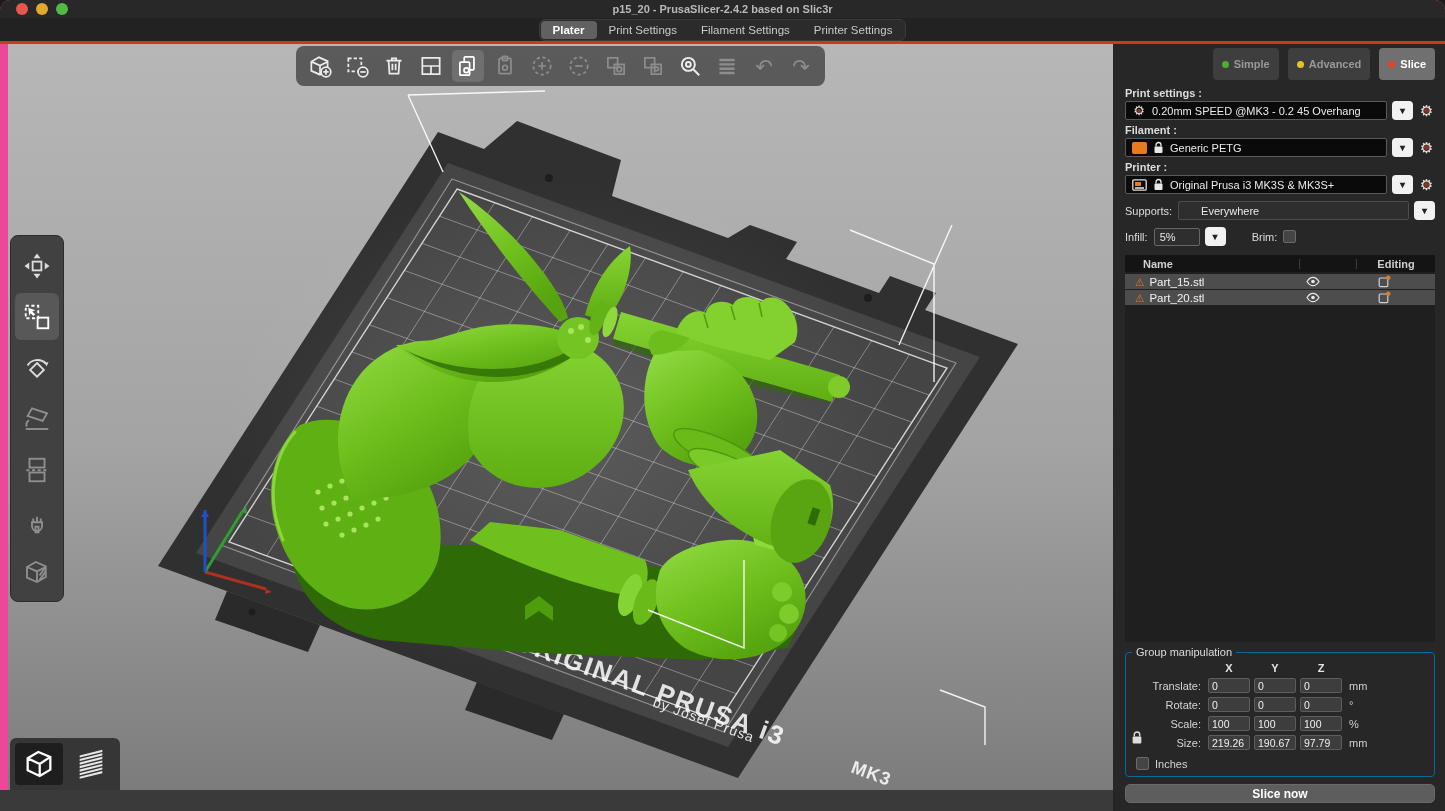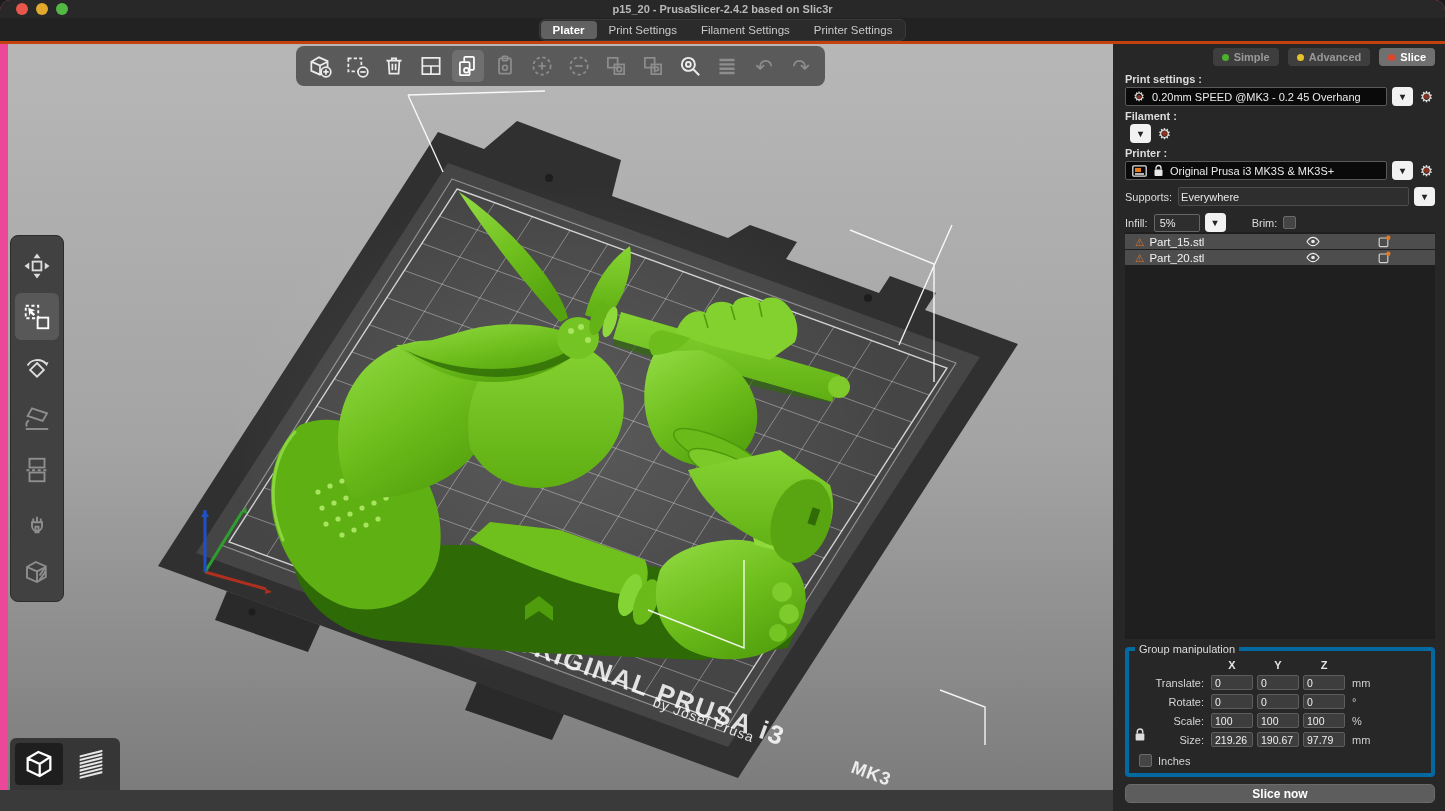"Simple" .modes { height: 18px -> 32px }
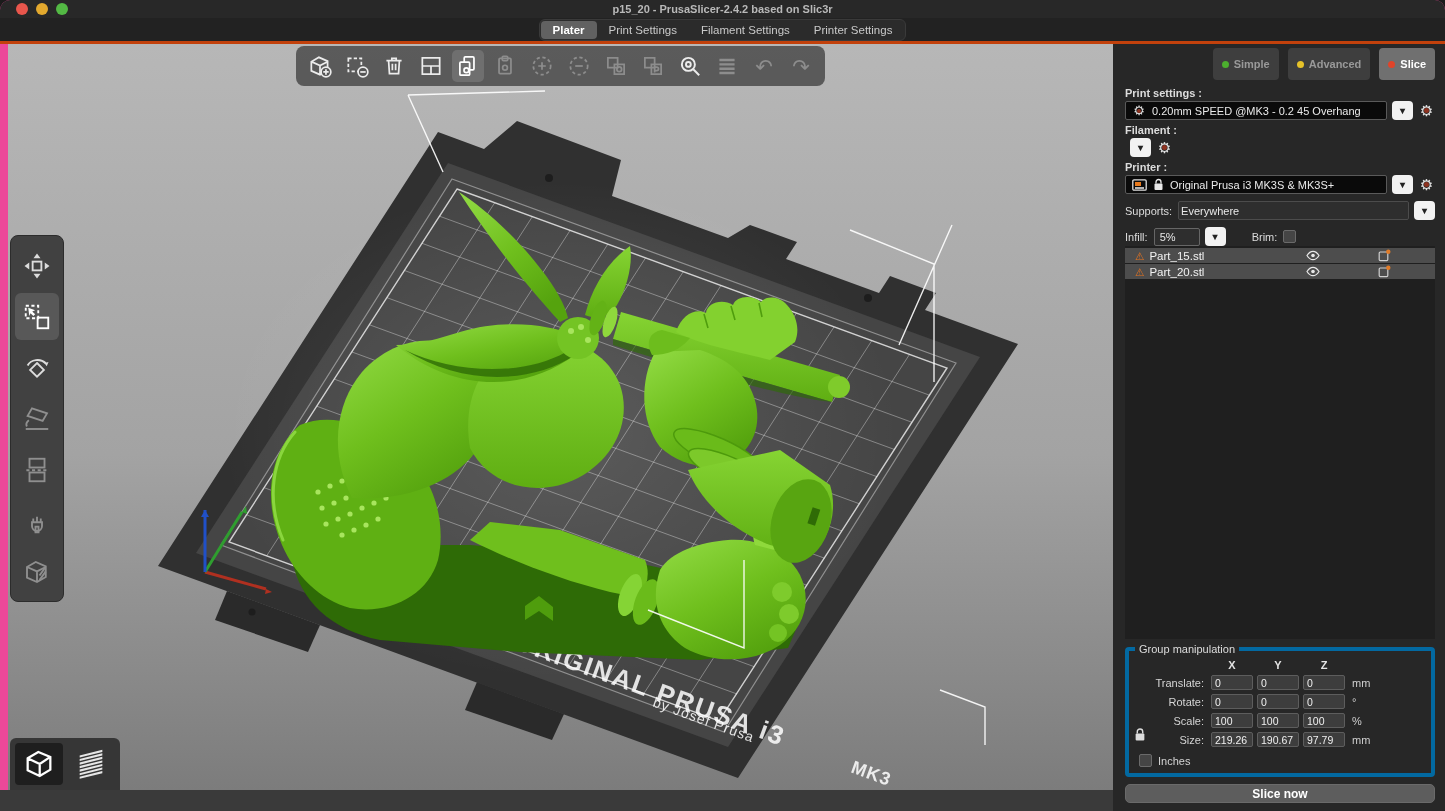"Generic PETG" div.combo { html: none -> <div> <span></span> <svg> <path></path> <rect></rect> </svg> <span>Generic PETG</span> </div> }
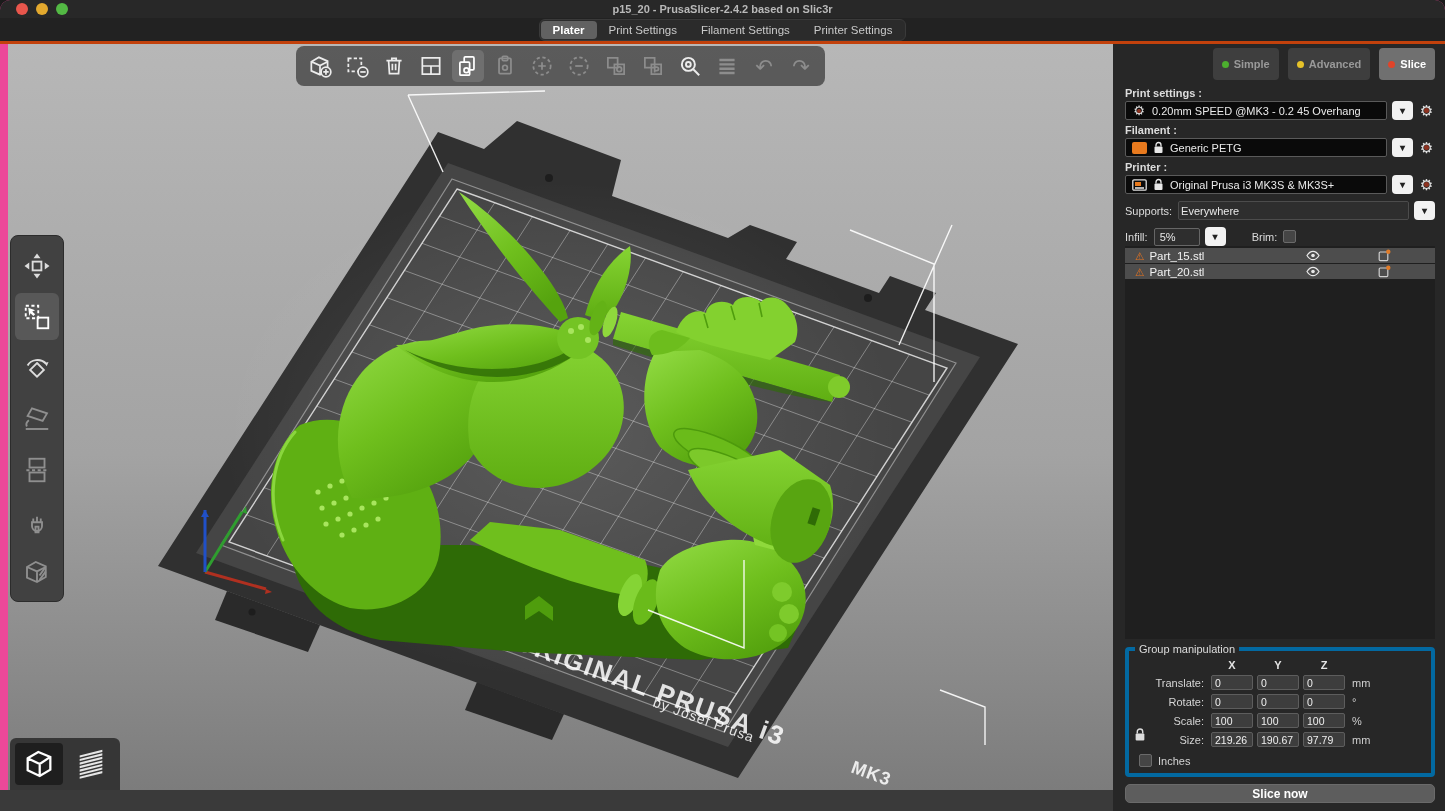"Everywhere" .flatfield { padding: 0 2px -> 0 22px }
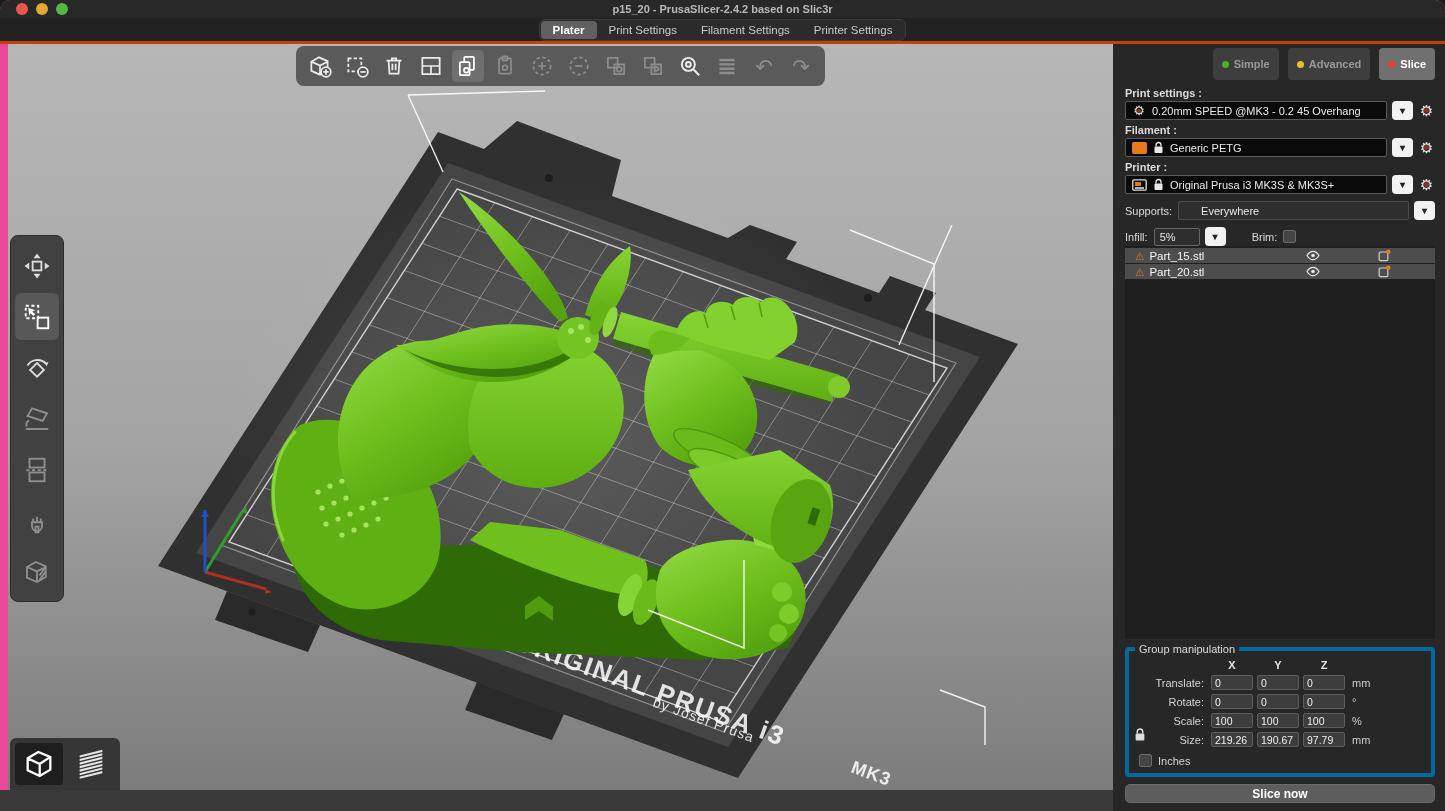"Name" div.listhdr { html: none -> <div> <span>Name</span> <span></span> <span></span> <span></span> <span></span> <span>Editing</span> </div> }
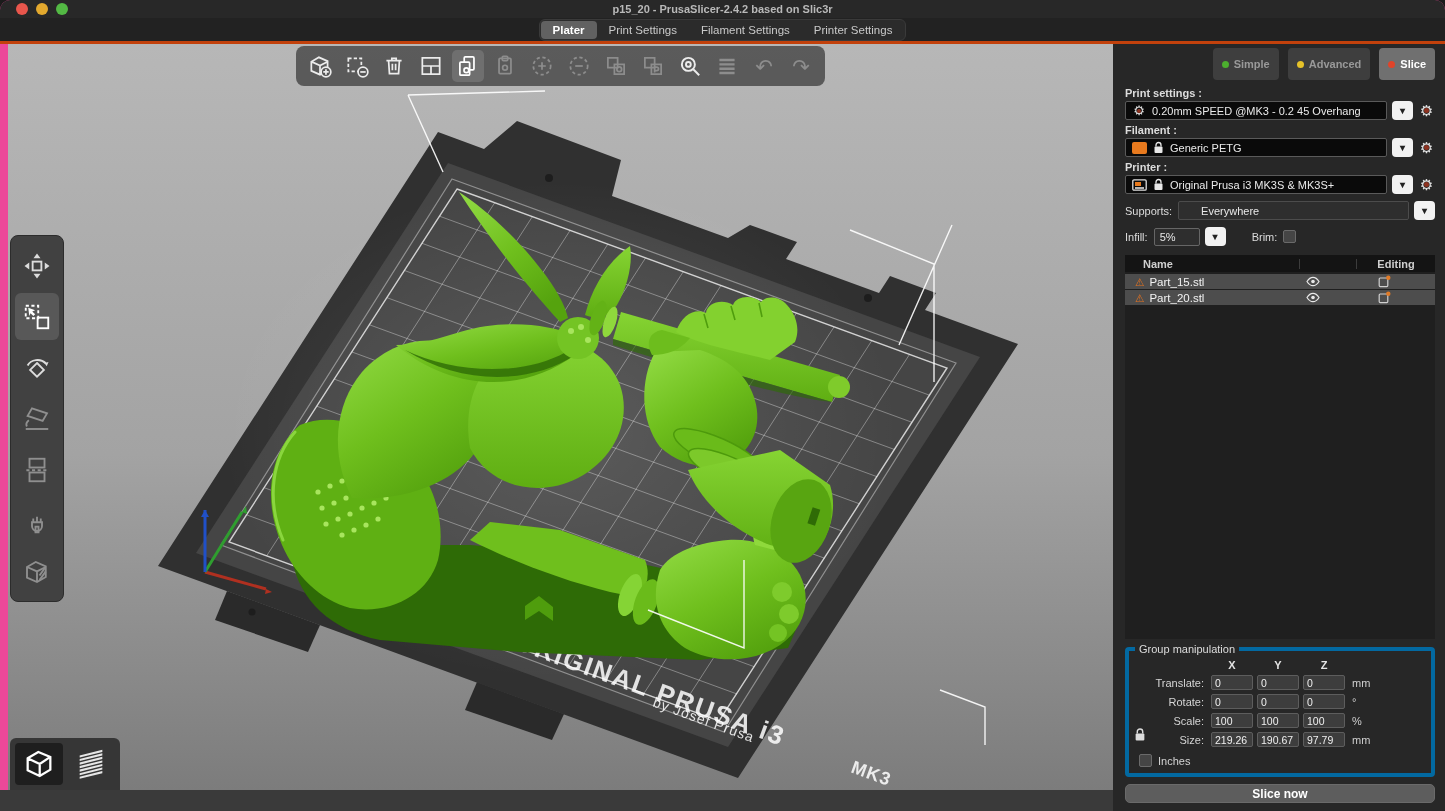"Group manipulation" fieldset.gm { border: 4px solid #0369a1 -> 1px solid #0369a1 }
